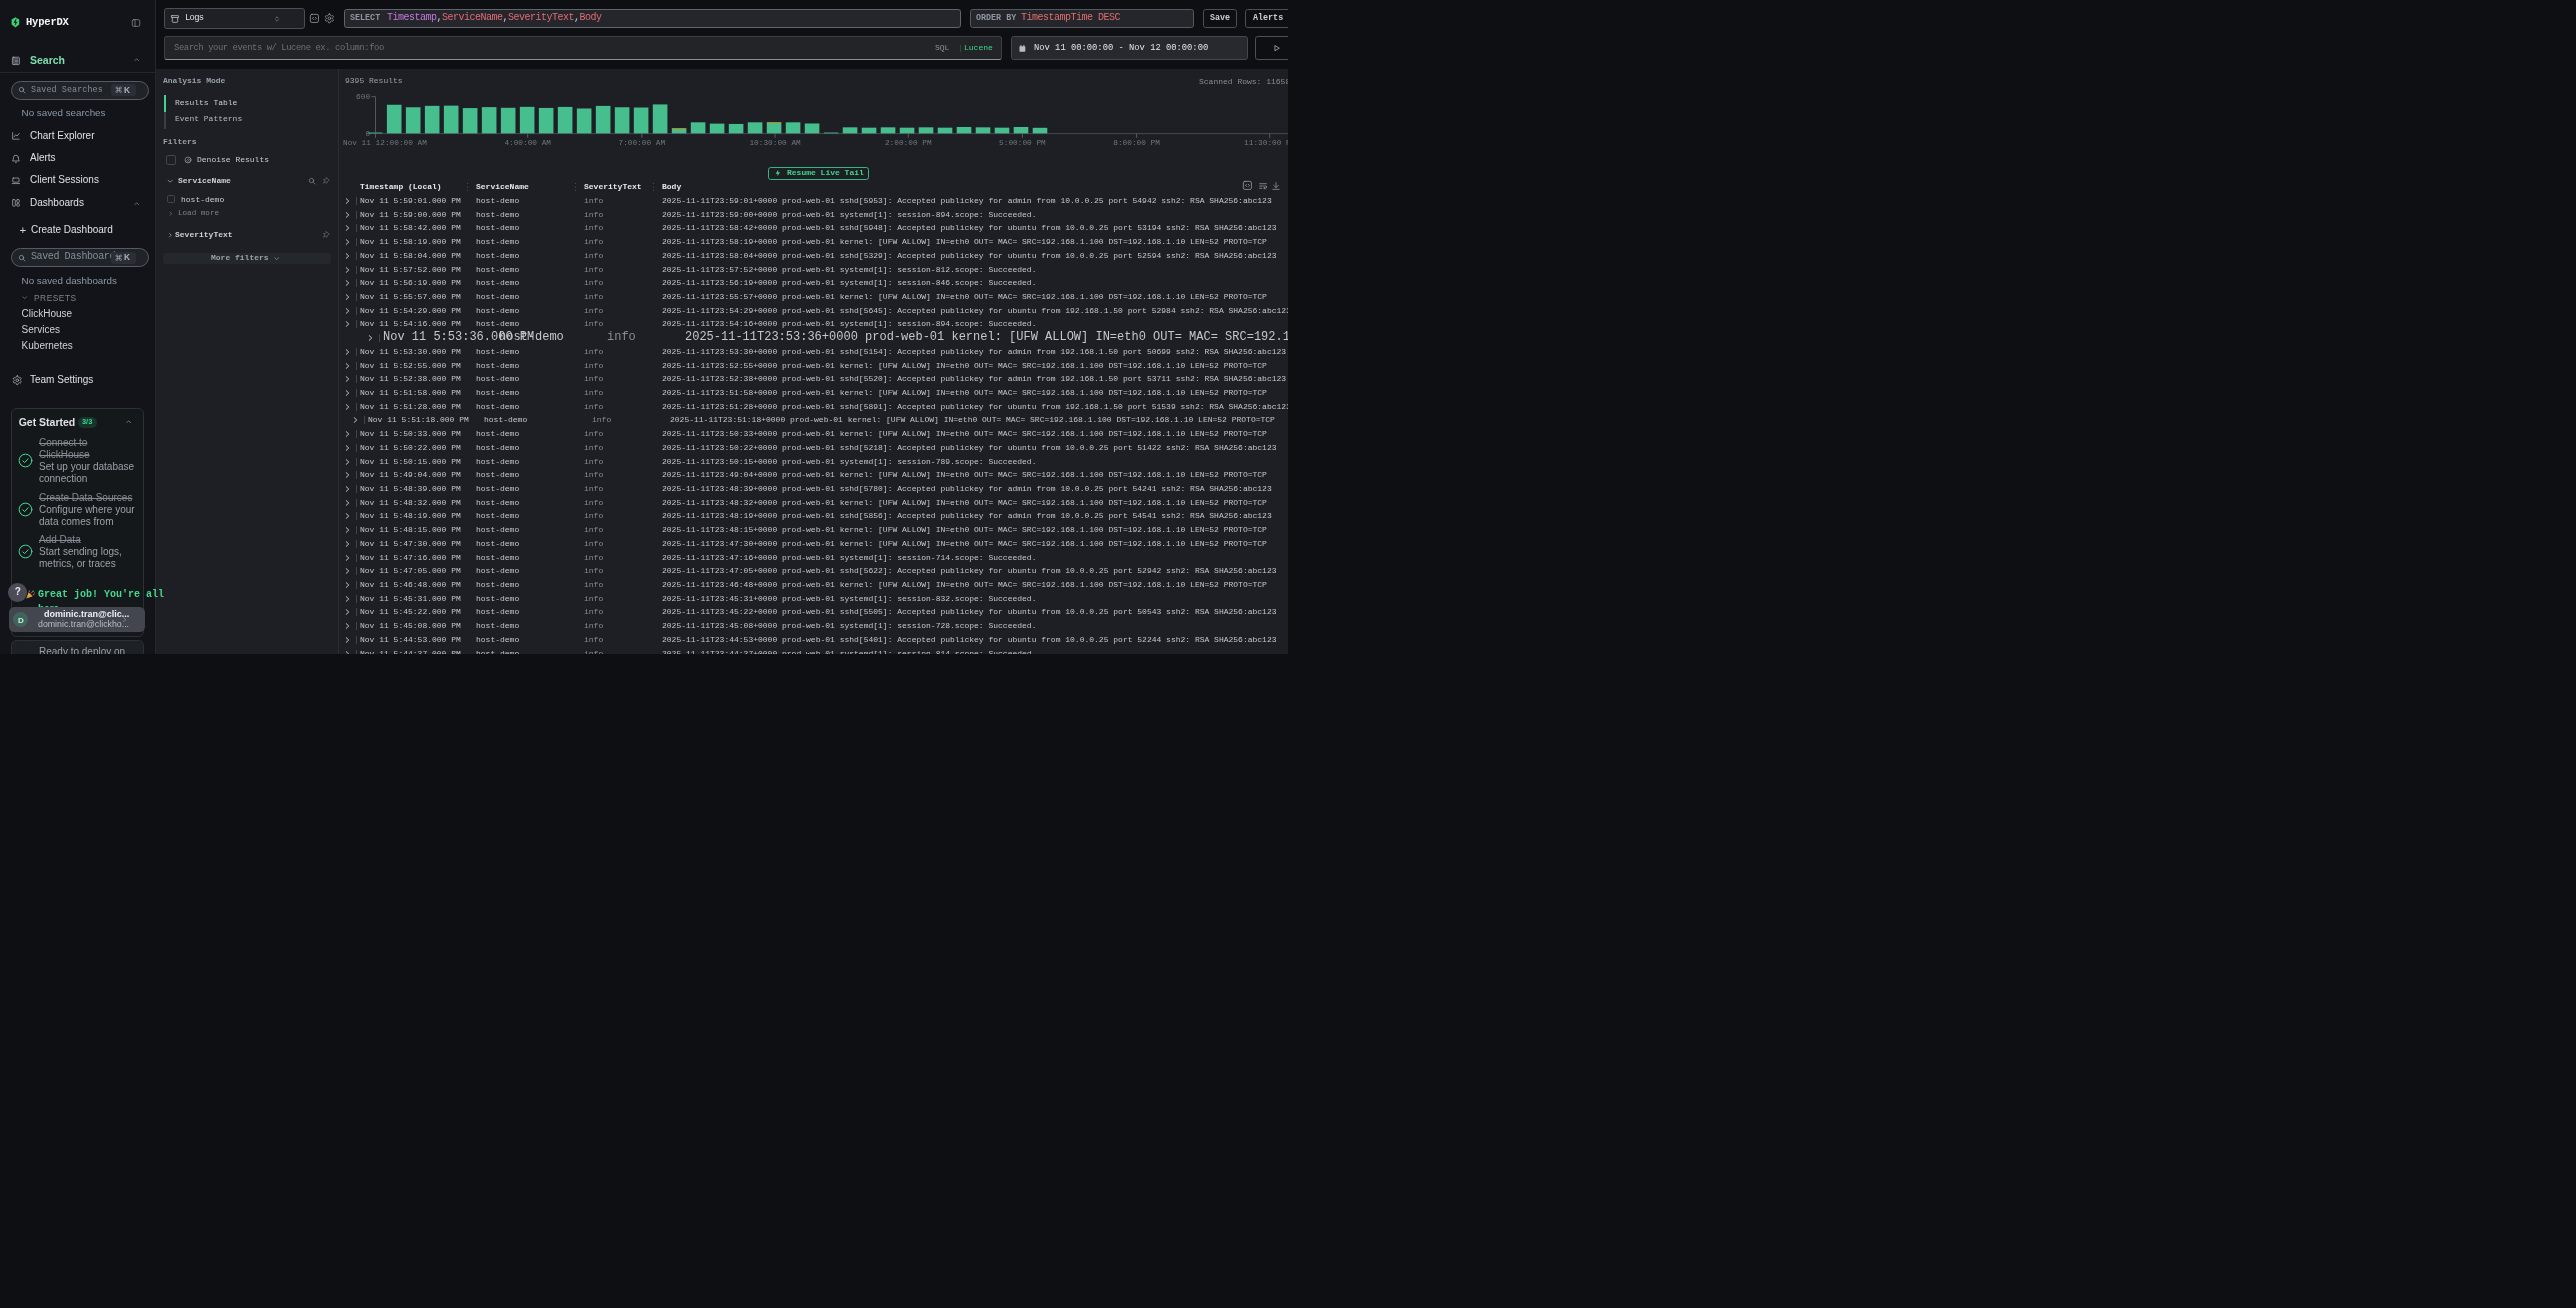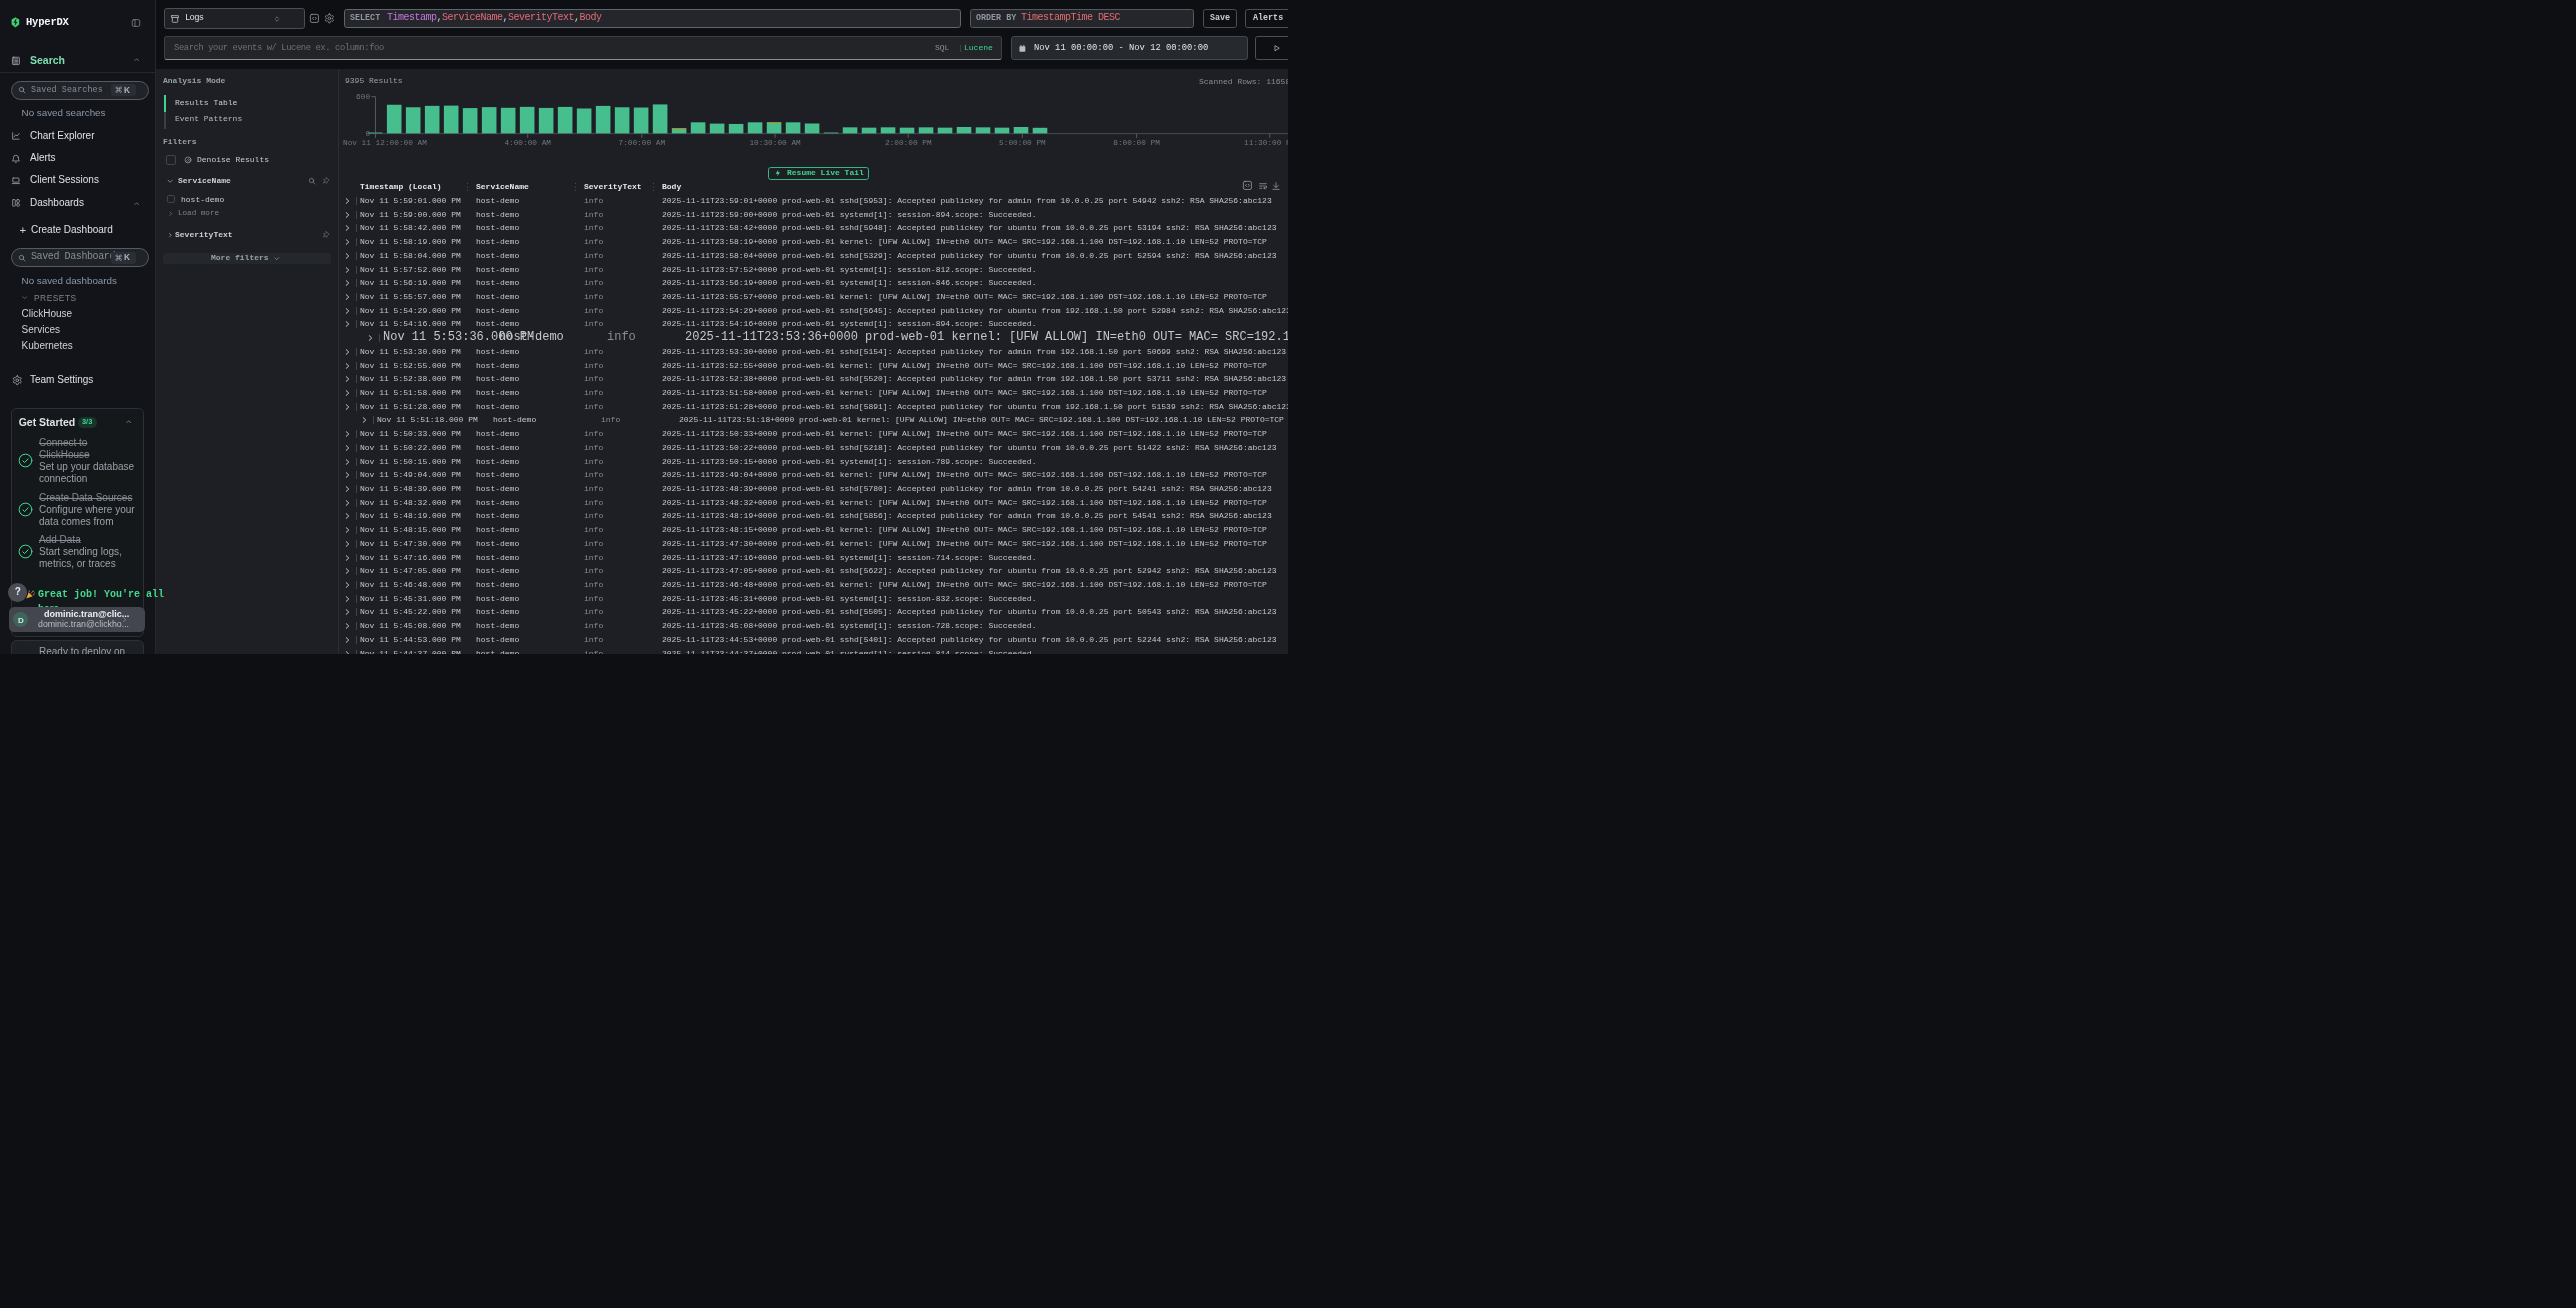"Nov 11 5:51:18.000 PM" div { left: 17px -> 8px }
